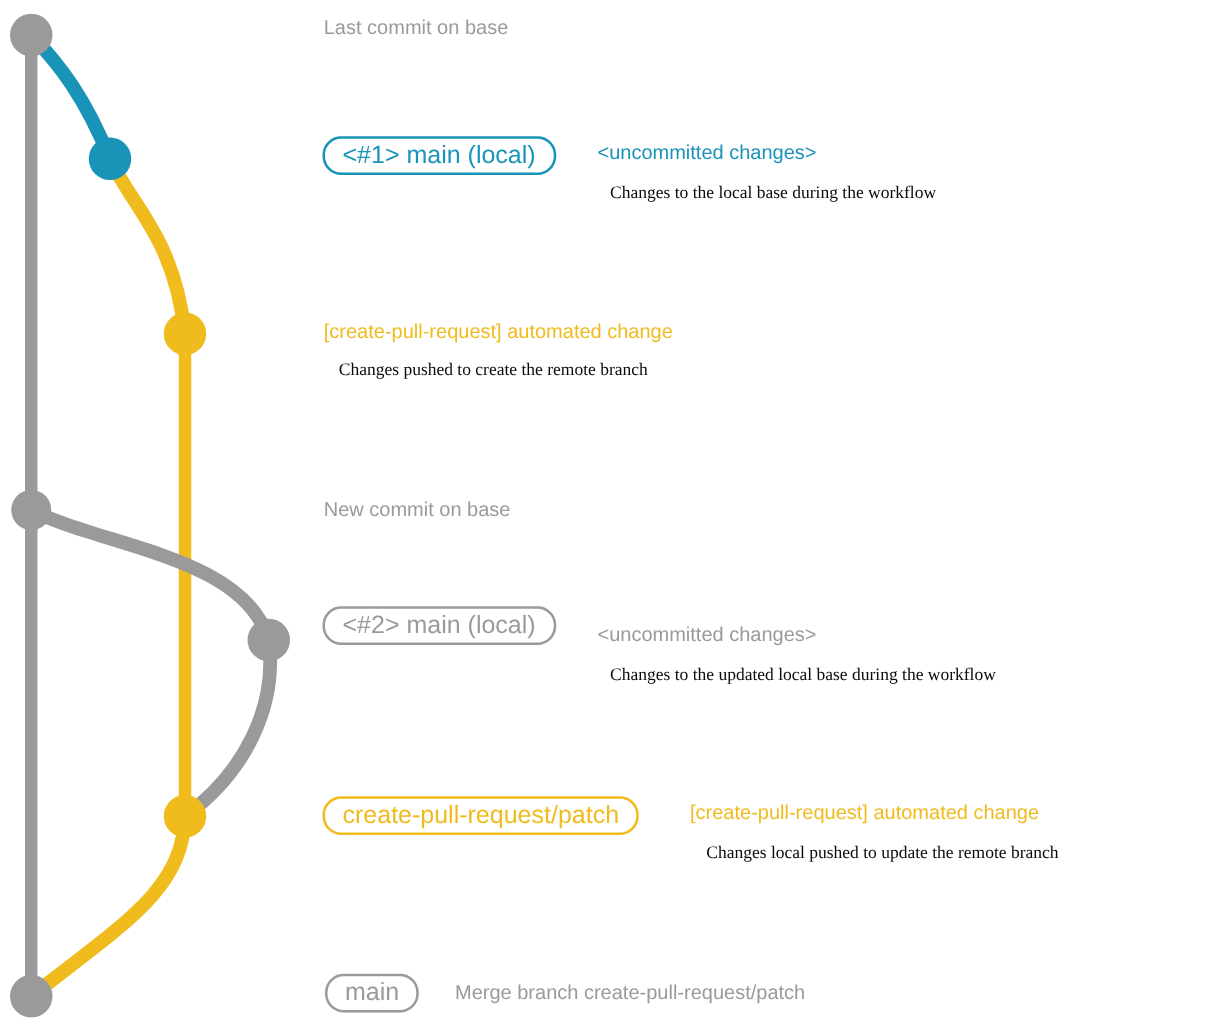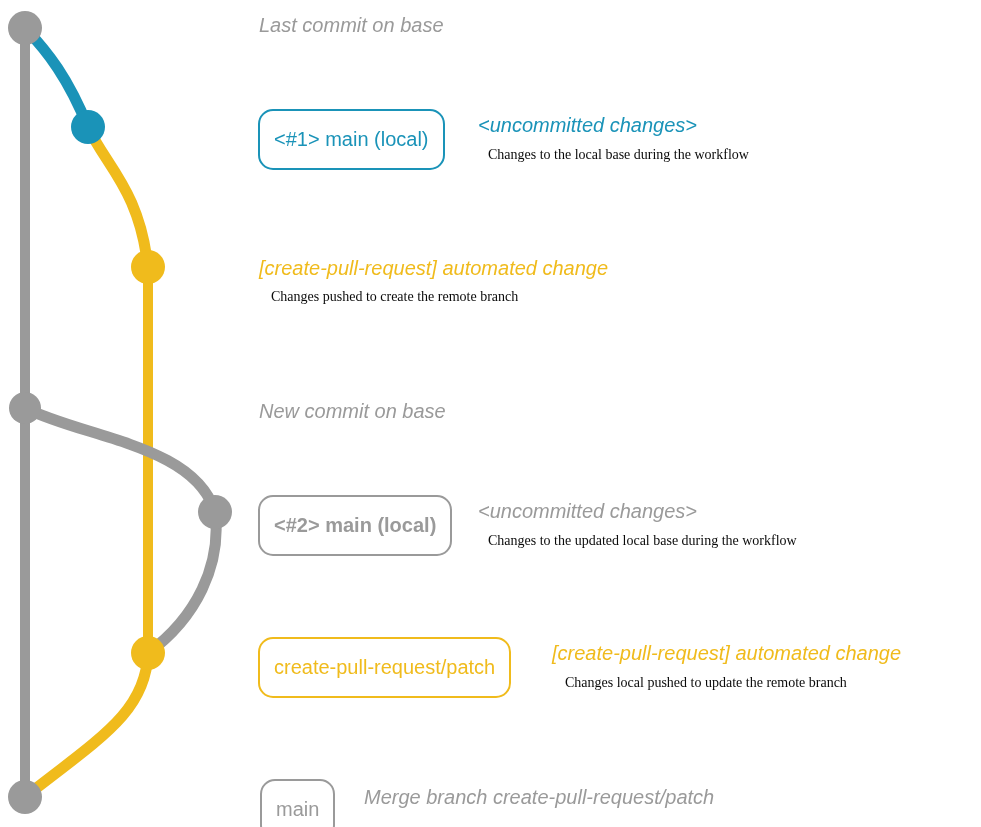"Last commit on base" .sans { font-size: 20px -> 16px; font-style: italic -> none }
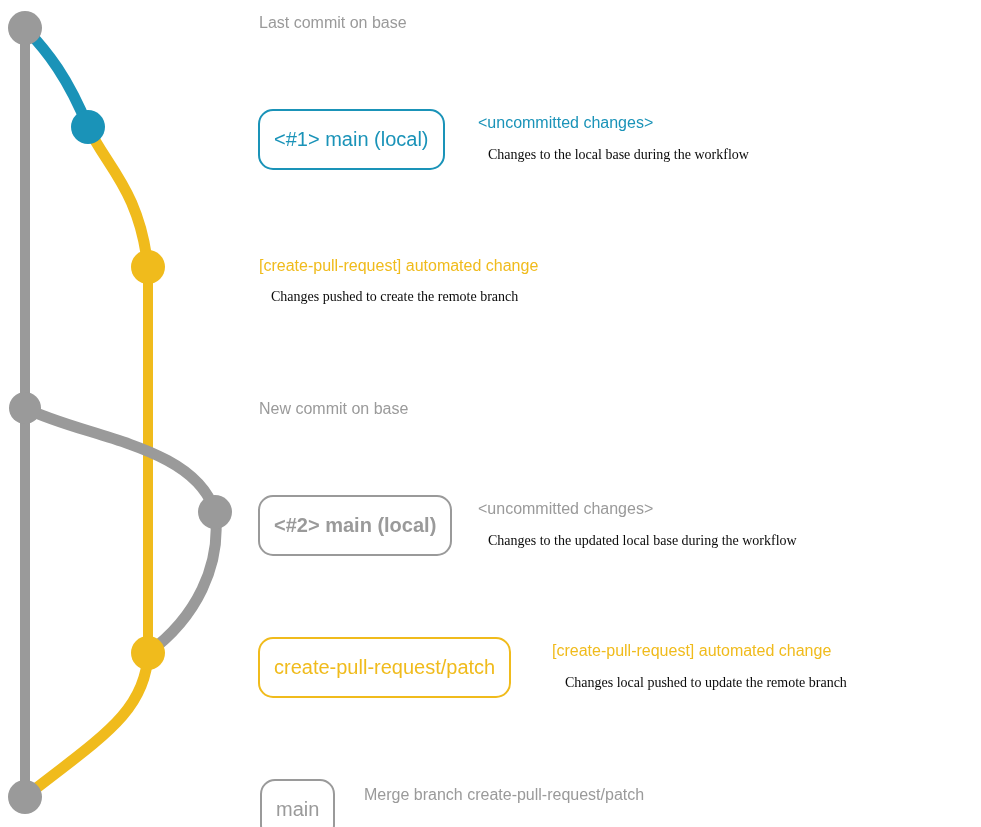"<#1> main (local)" .badge { padding: 17px 14px -> 2px 14px }
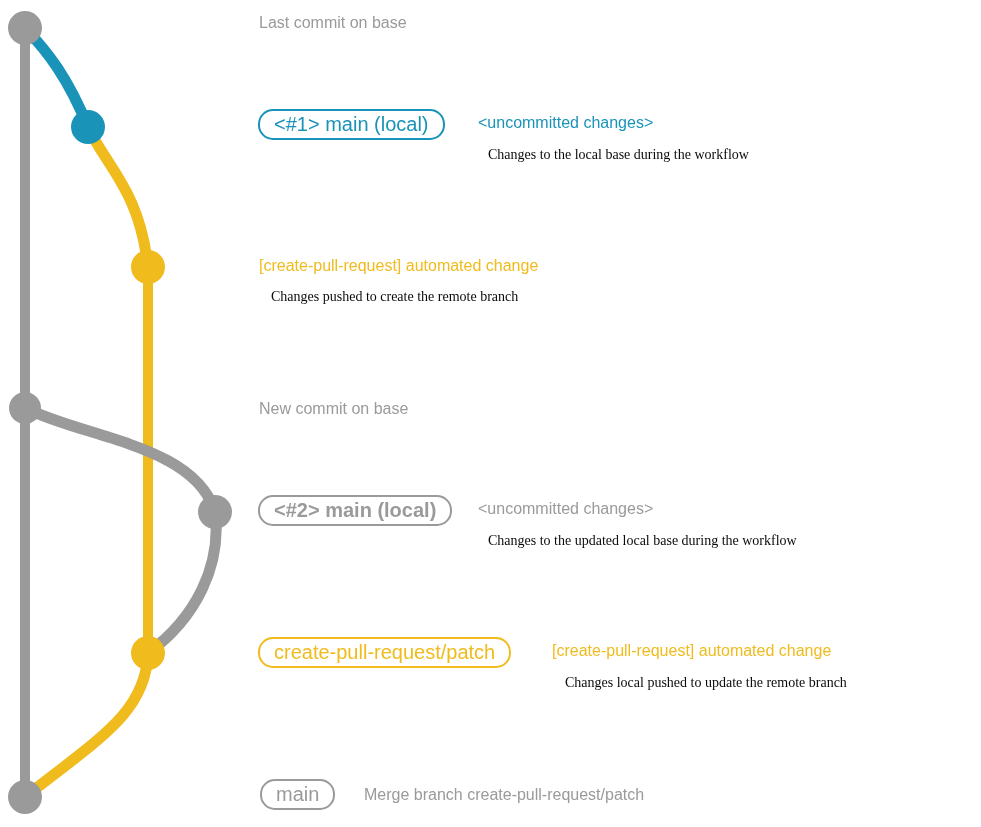"<#2> main (local)" span.abs { font-weight: bold -> none; top: 495px -> 485px }
